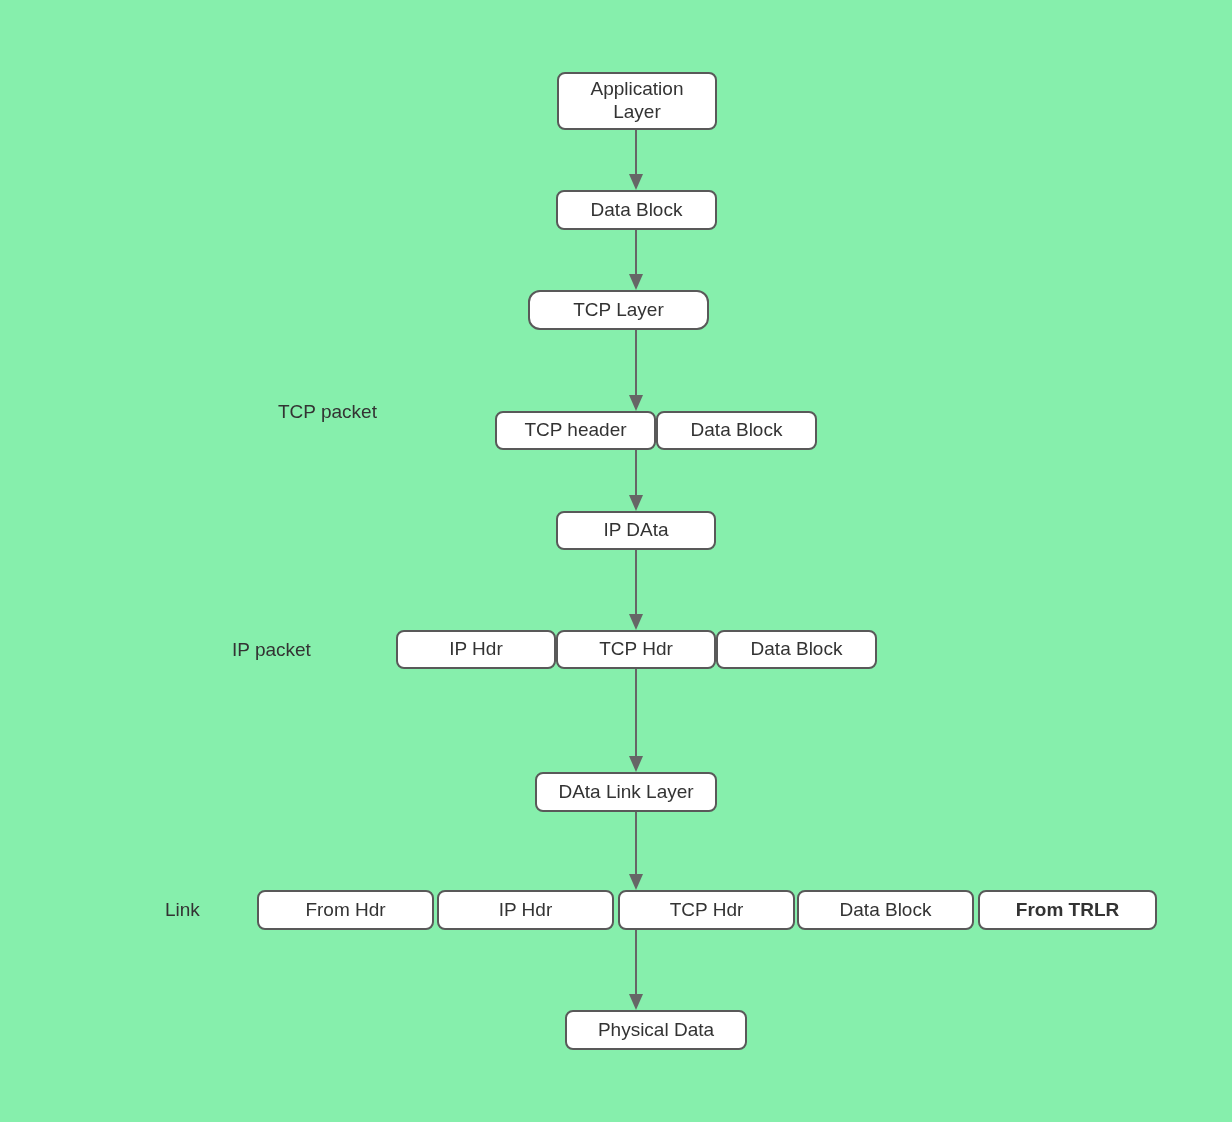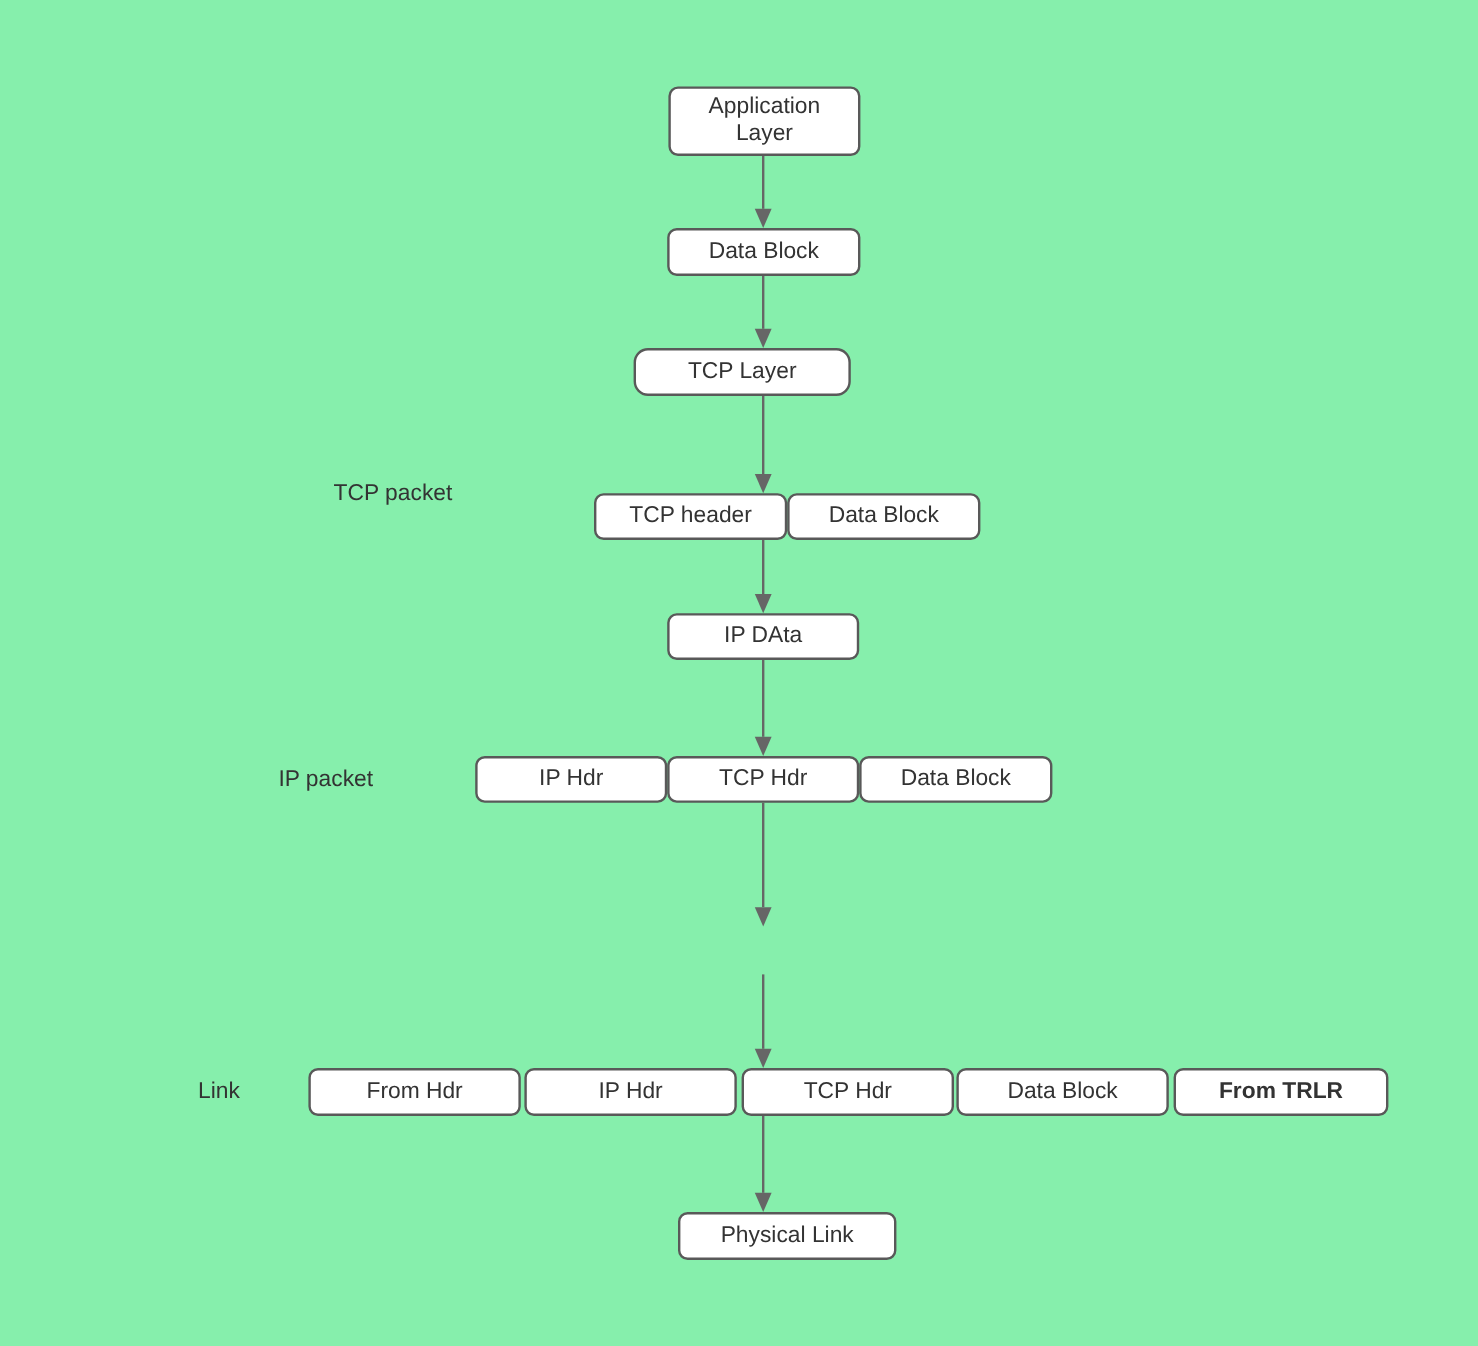"DAta Link Layer" div.node { html: none -> <div>DAta Link Layer</div> }
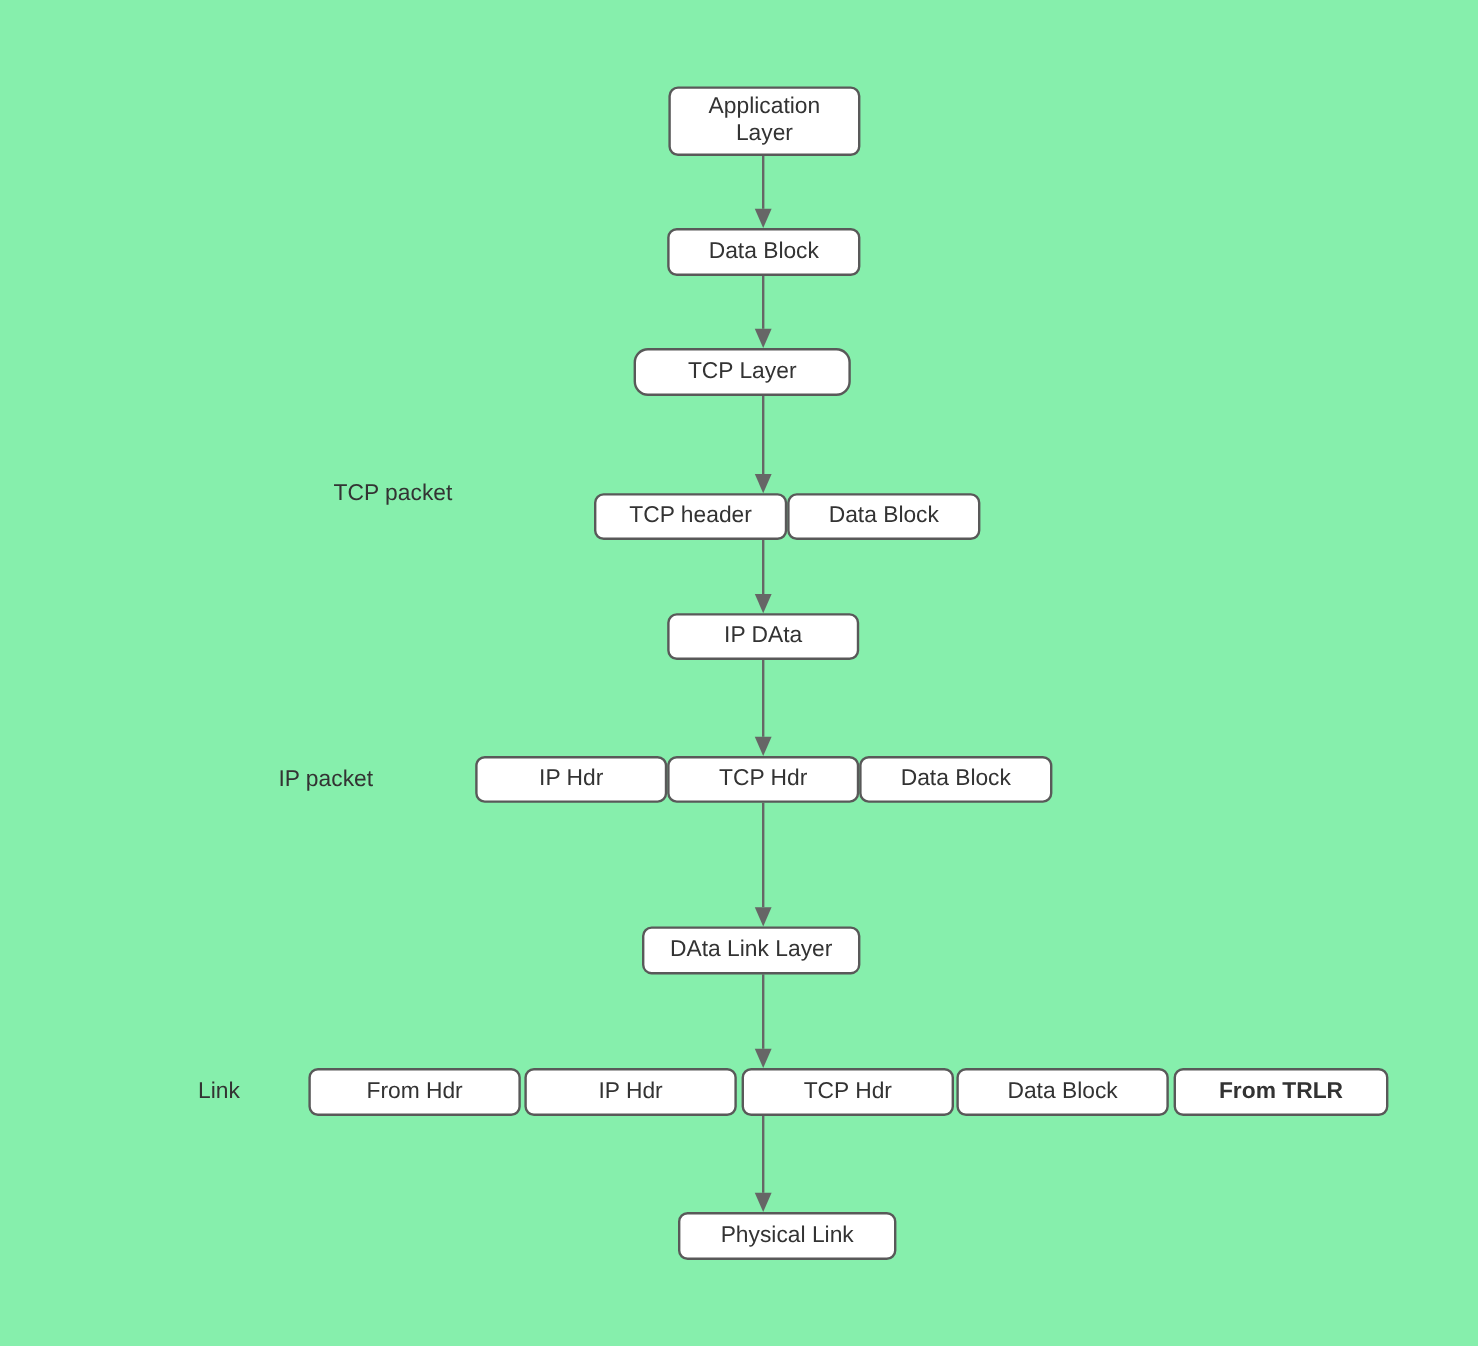"Physical Link" div.node { text: Link -> Data }
